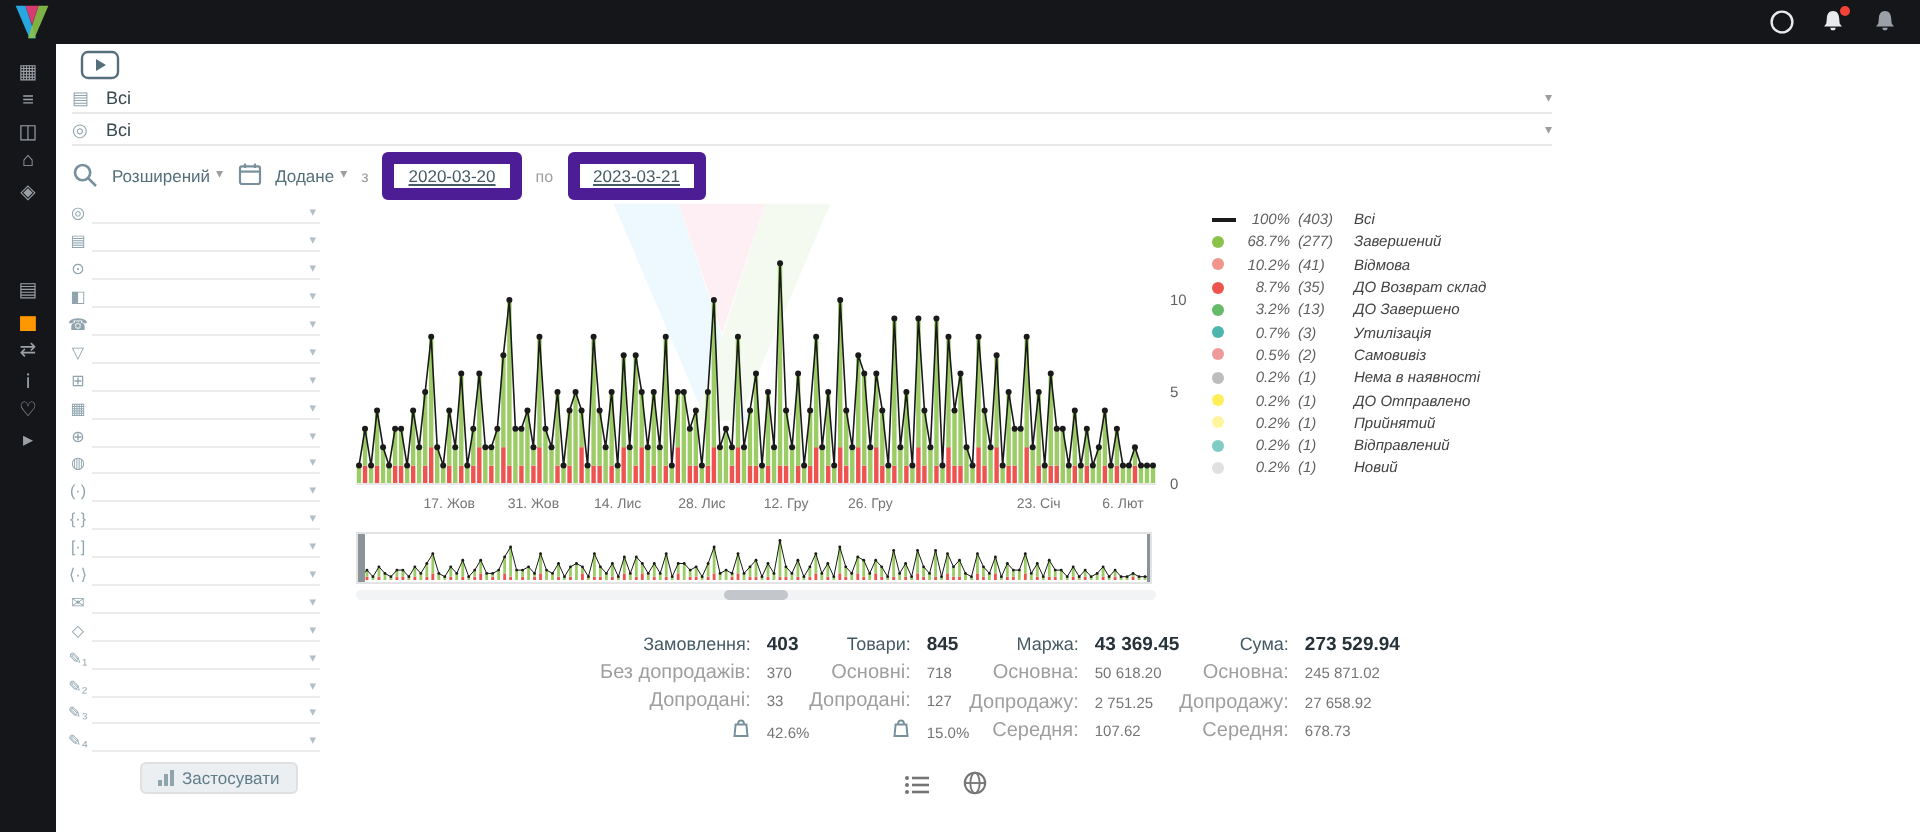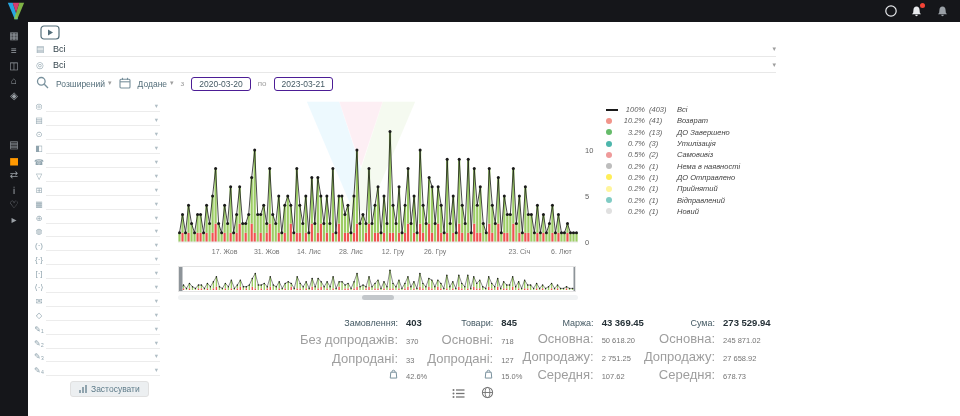"2020-03-20" .datebox { border: 1px solid #4c1d95 -> 6px solid #4c1d95; text-decoration: none -> underline }
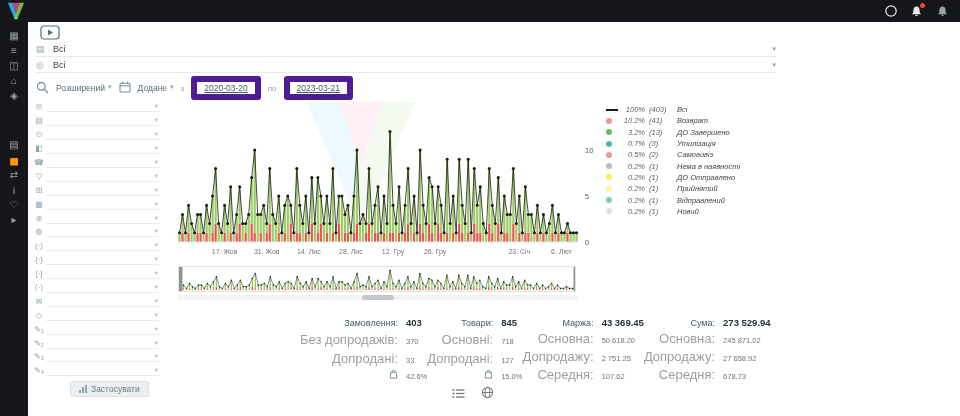"68.7%" div.legend-item { html: none -> <div> <span></span> <span>68.7%</span> <span>(277)</span> <span>Завершений</span> </div> }
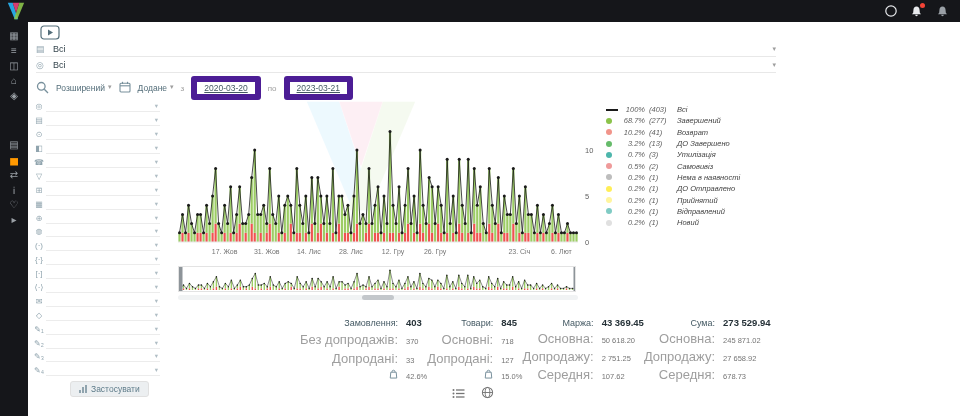"Возврат" span.l-lbl { text: Возврат -> Відмова }
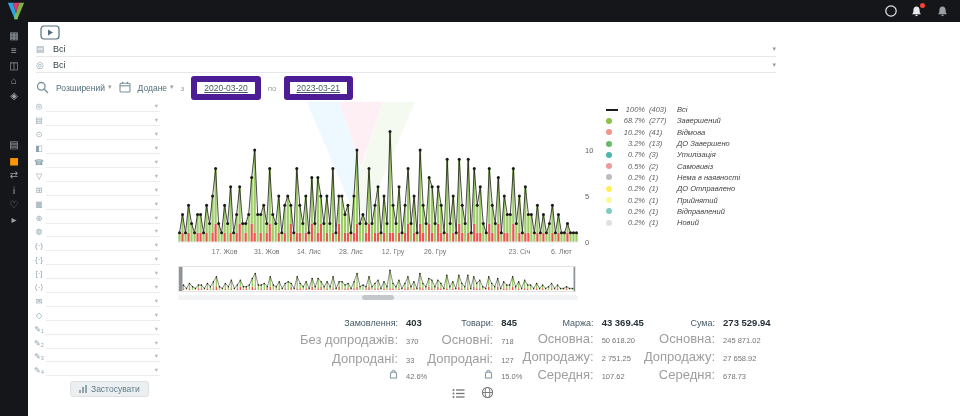"8.7%" div.legend-item { html: none -> <div> <span></span> <span>8.7%</span> <span>(35)</span> <span>ДО Возврат склад</span> </div> }
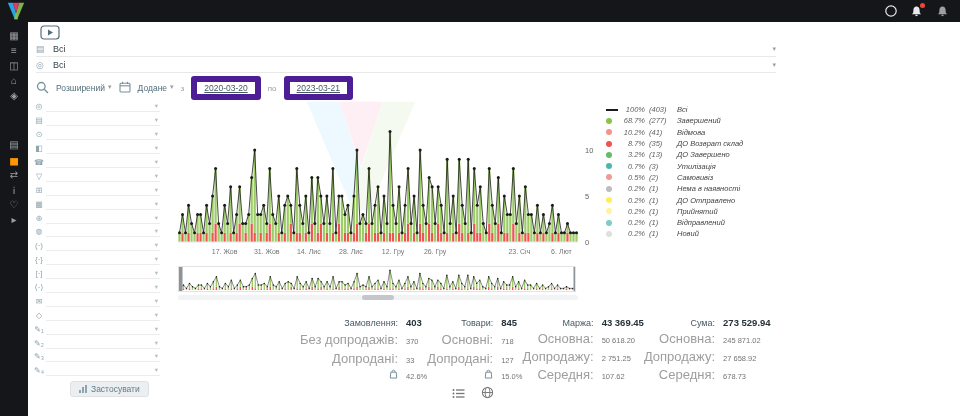"Без допродажів:" .st-l { font-size: 13px -> 10px }
